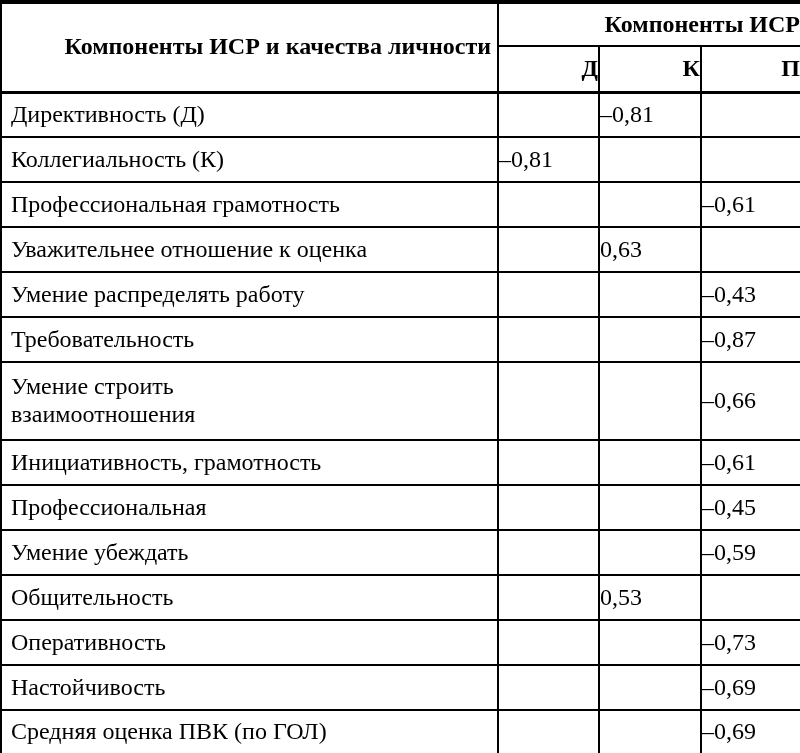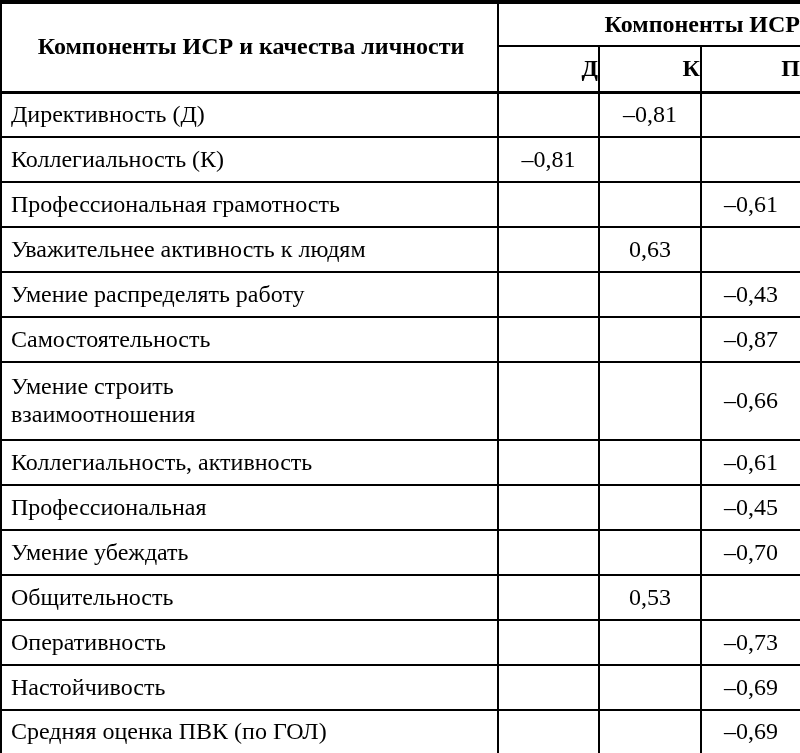"Компоненты ИСР и качества личности" thead th.label-head { text-align: center -> right }
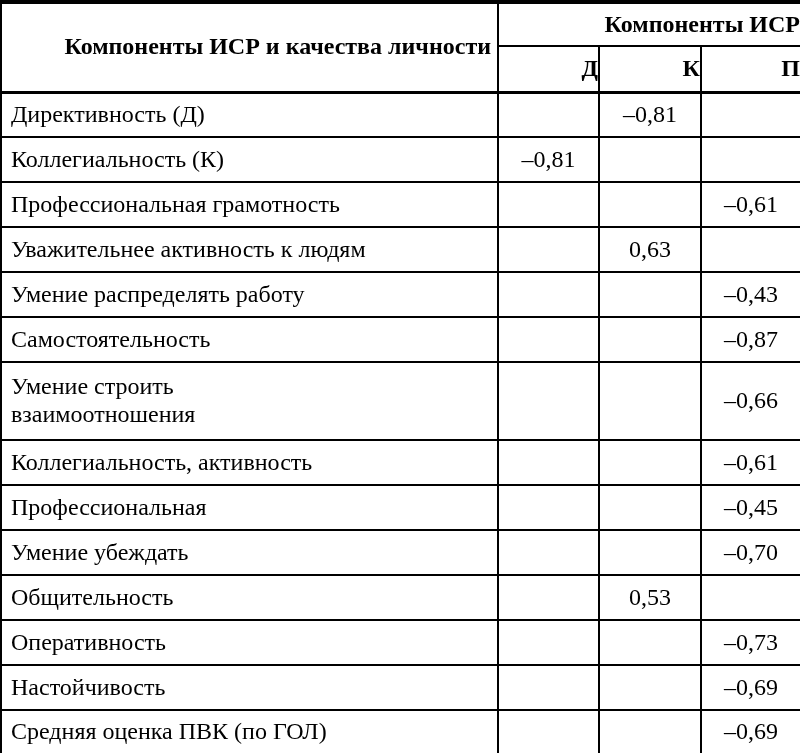"–0,81" tbody td.val-cell { text-align: center -> left }
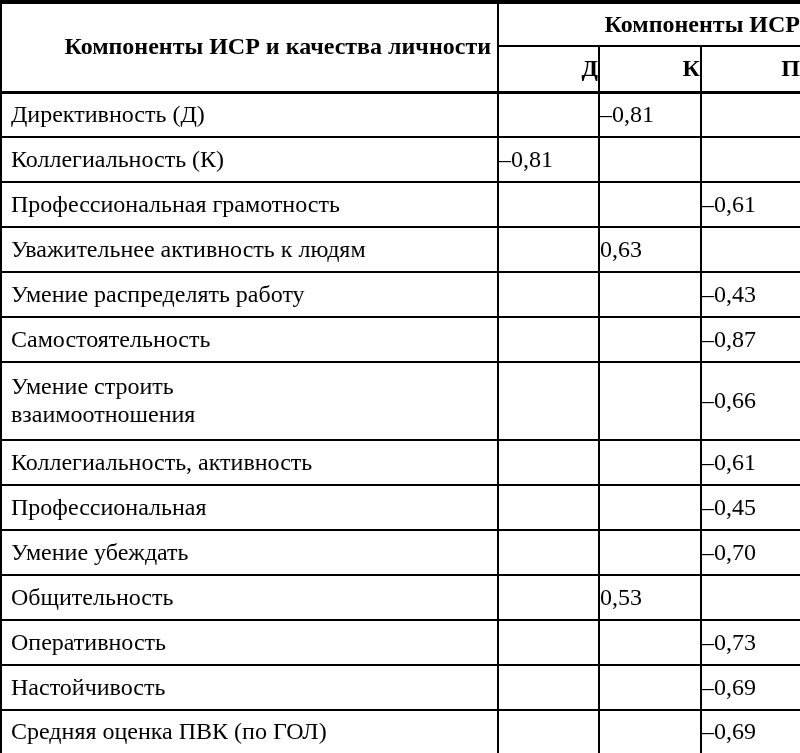"Уважительнее активность к людям" td.label-cell { text: активность к людям -> отношение к оценка }
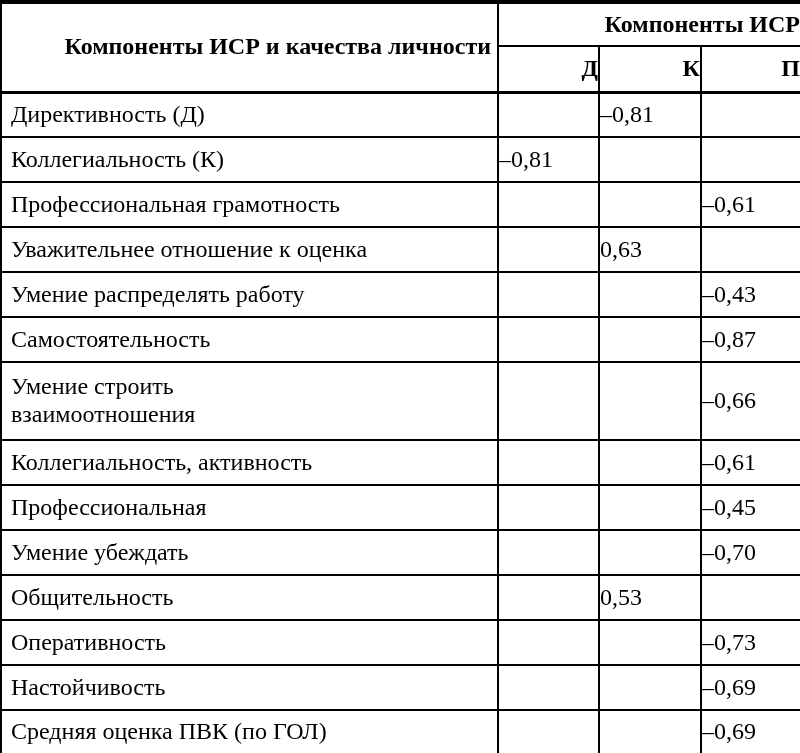"Самостоятельность" td.label-cell { text: Самостоятельность -> Требовательность }
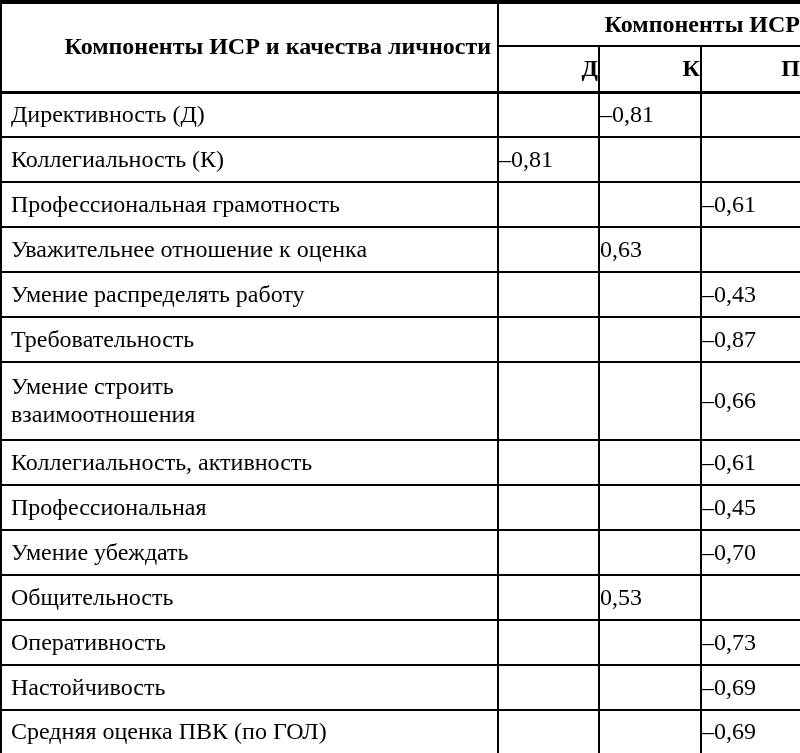"Коллегиальность, активность" td.label-cell { text: Коллегиальность, активность -> Инициативность, грамотность }
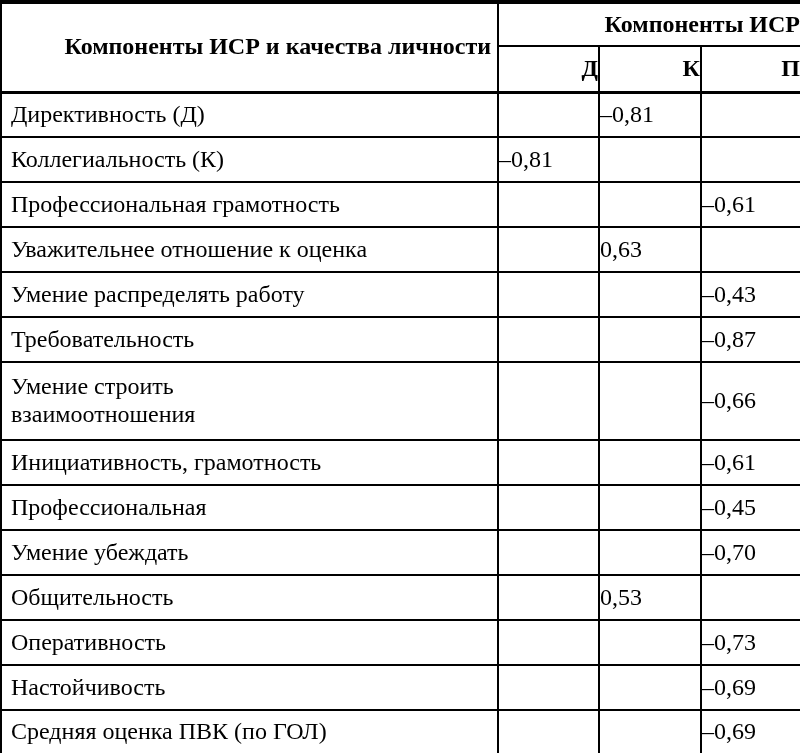"–0,70" td.val-cell { text: 0,70 -> 0,59 }
